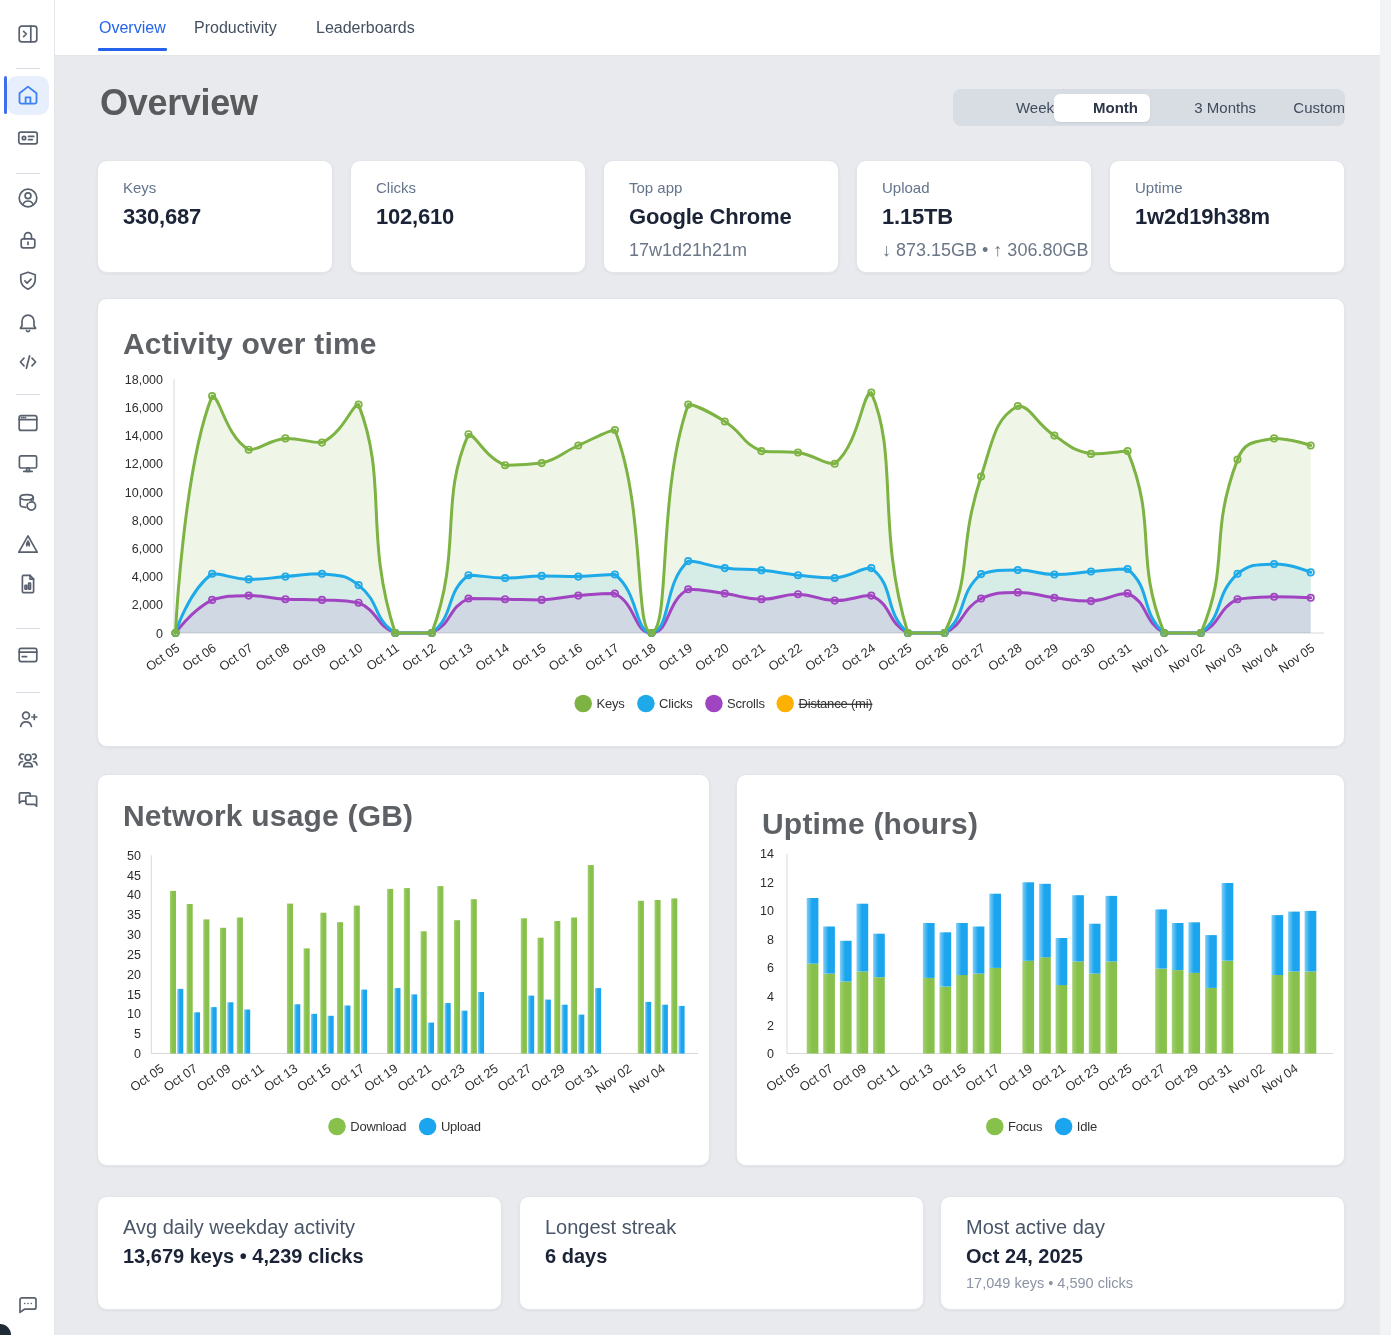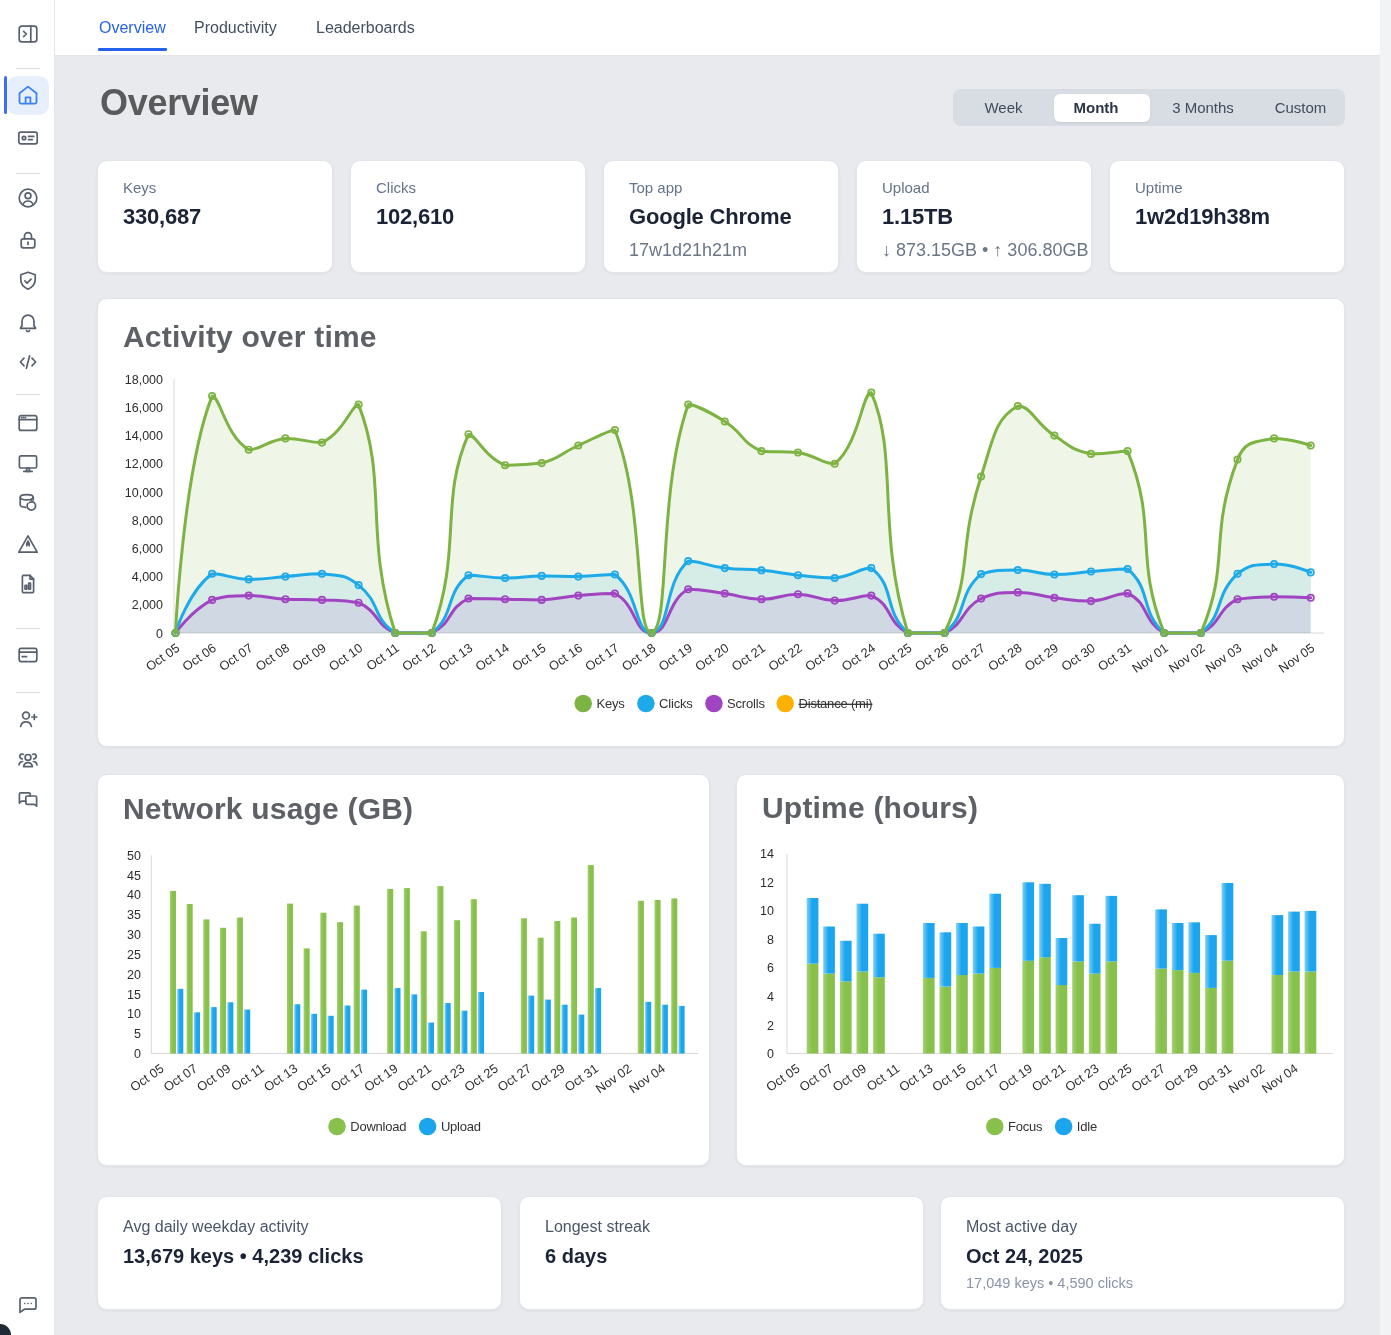"Week" .segtxt { text-align: center -> right }
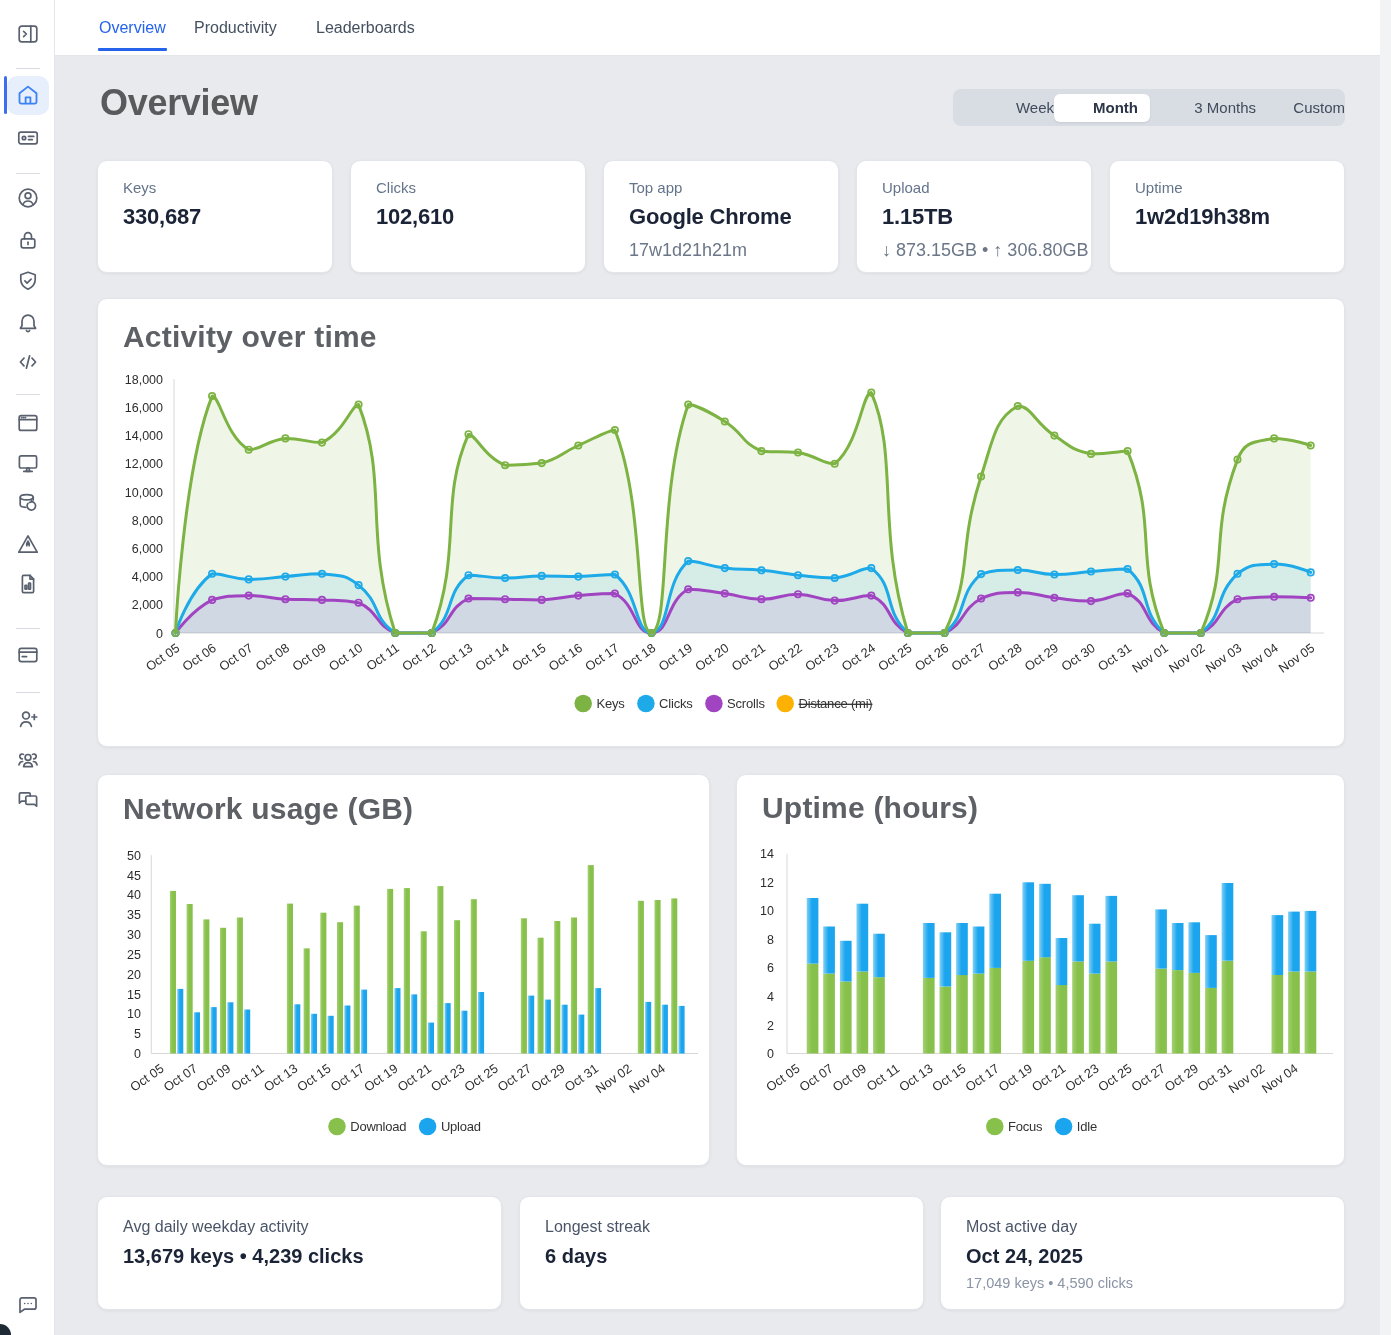"Activity over time" .ctitle { margin-top: none -> 7px }
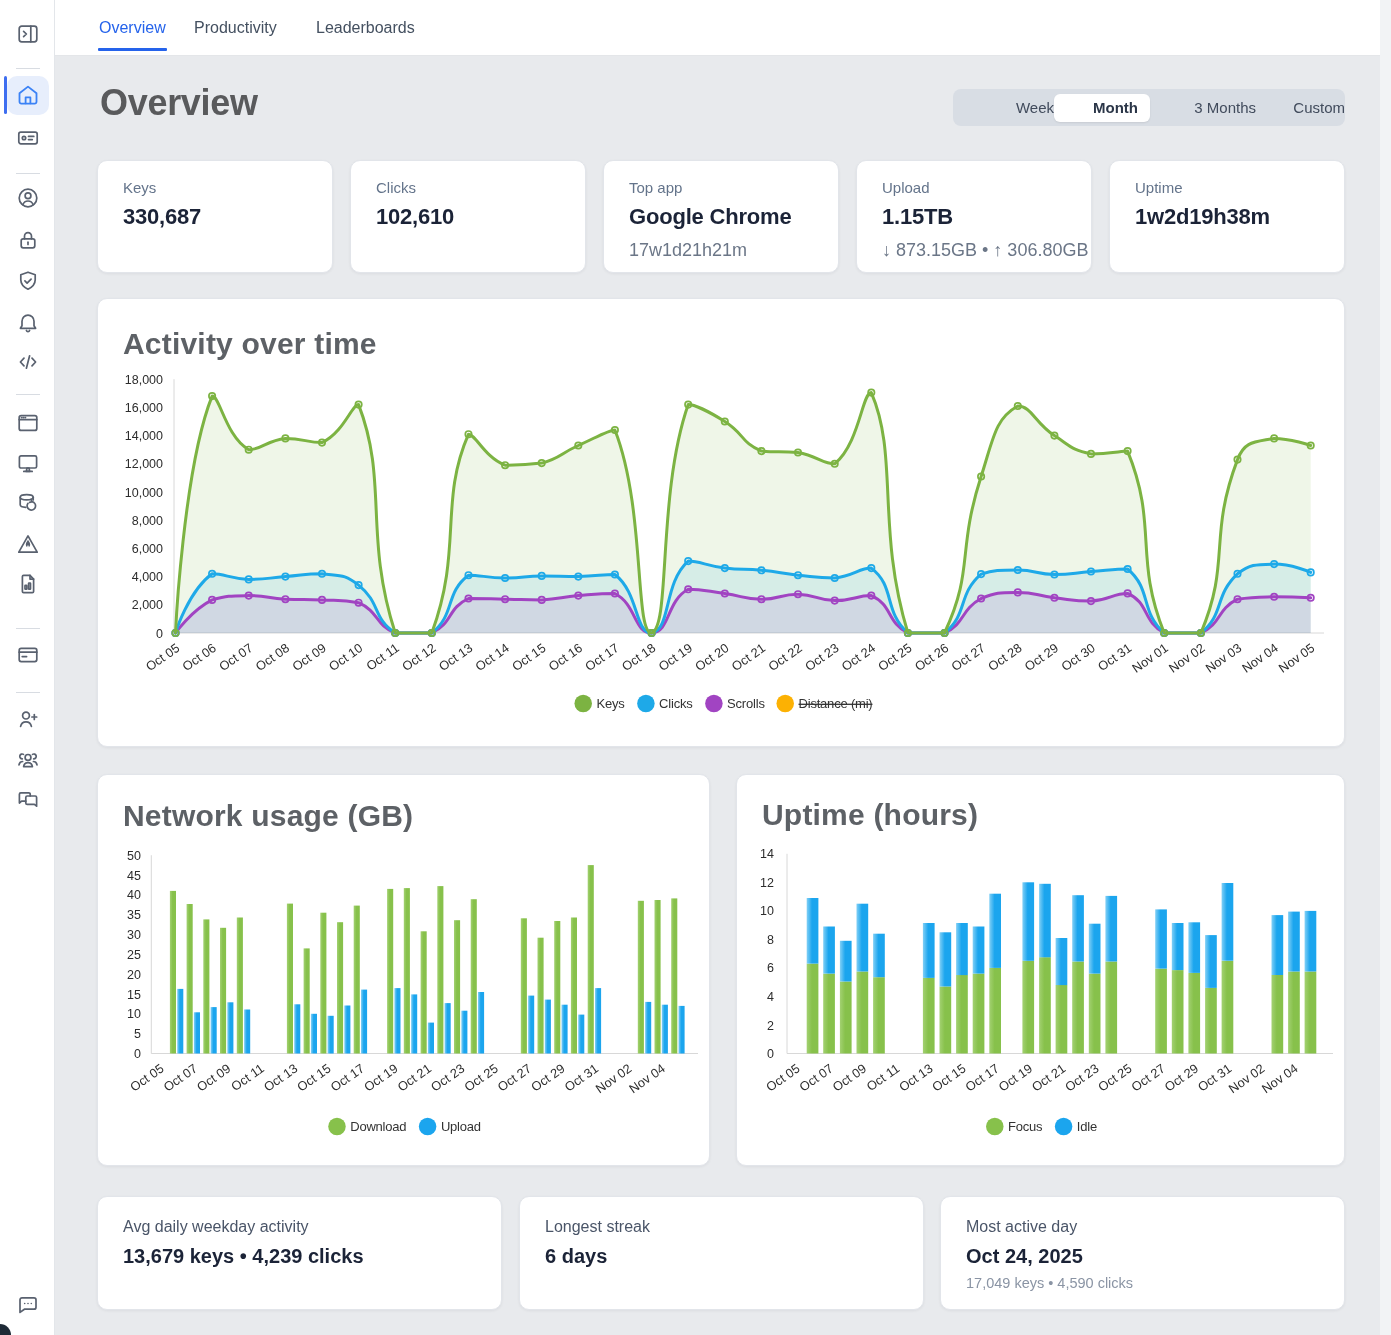"Uptime (hours)" div.ctitle { top: 16px -> 25px }
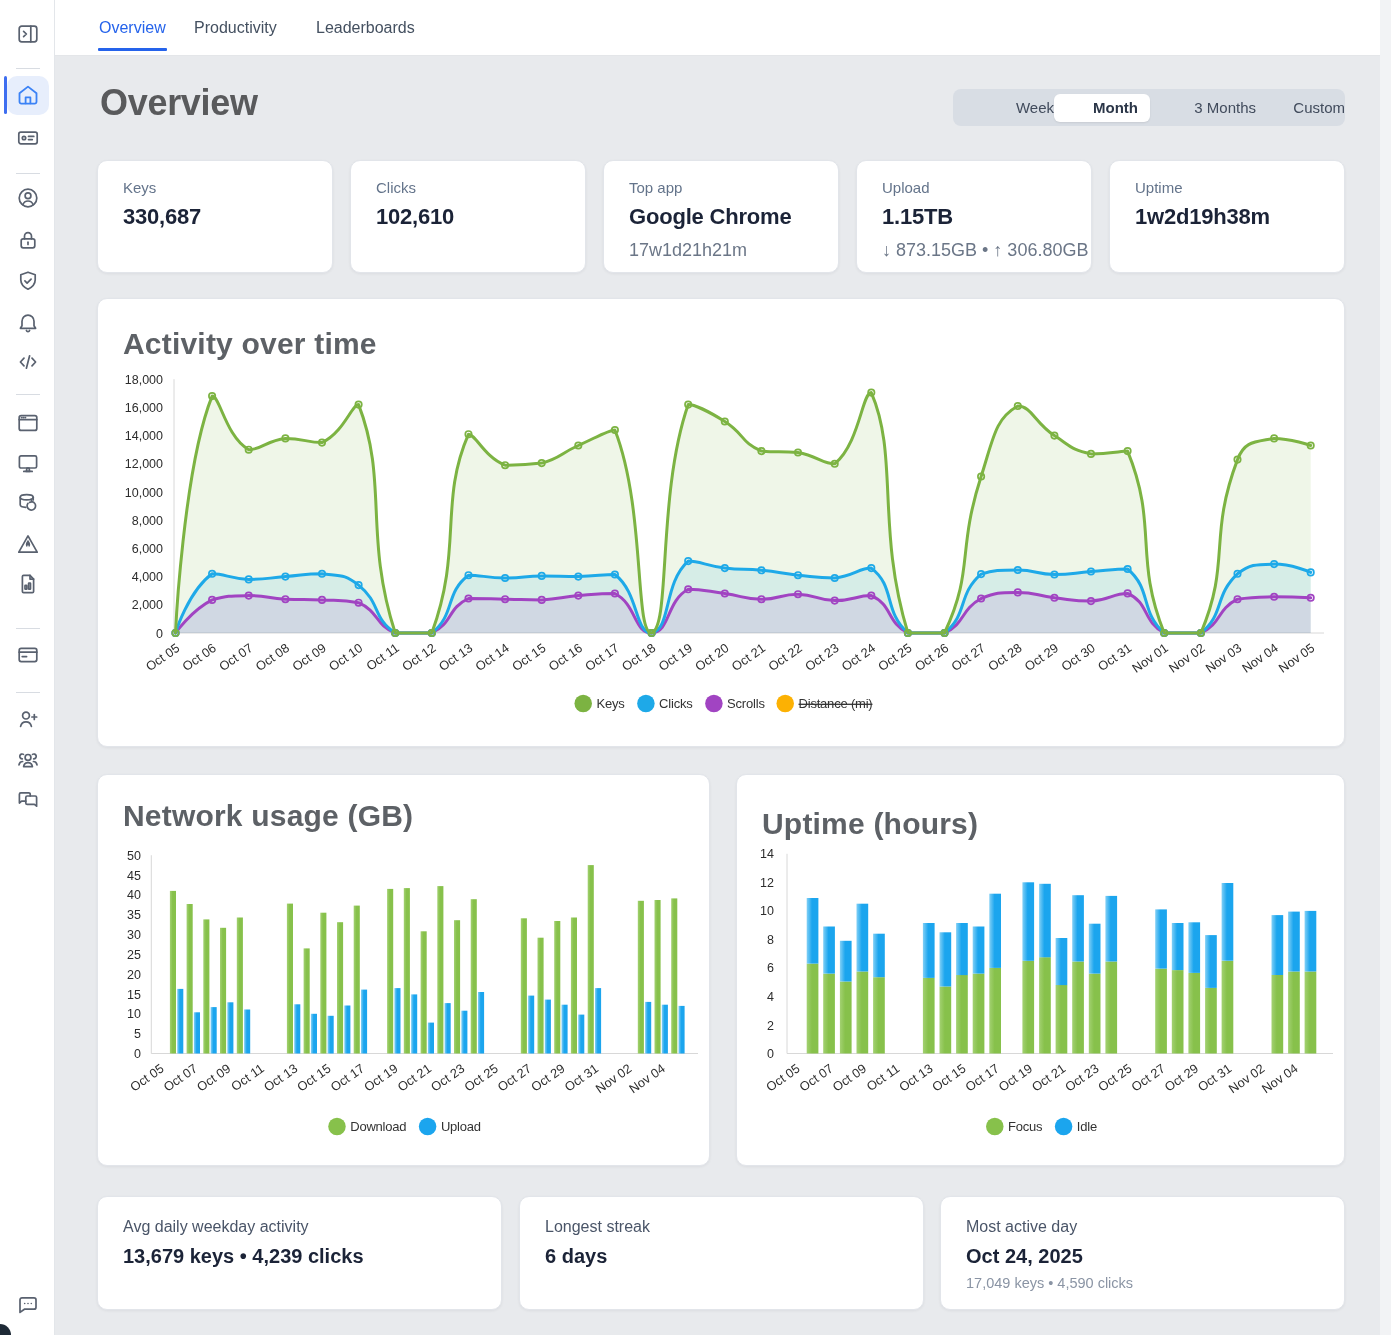"Avg daily weekday activity" .blabel { font-size: 16px -> 20px }
